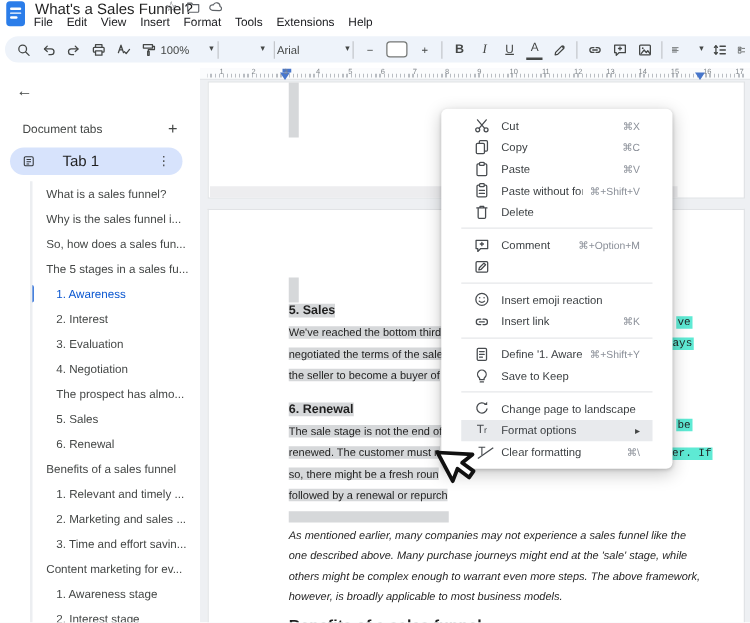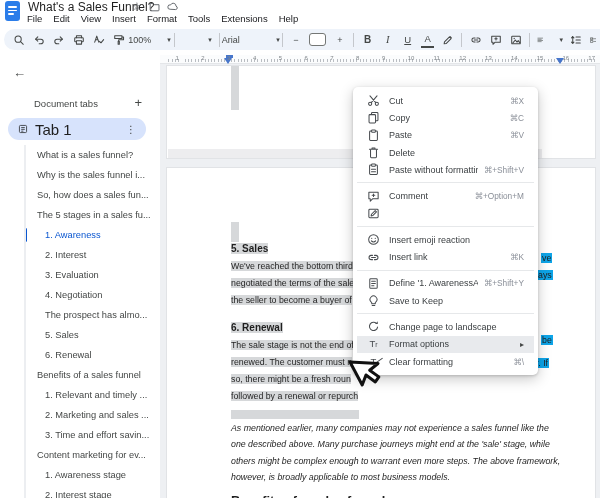"Document tabs" .dt-title { margin-left: 16px -> none }
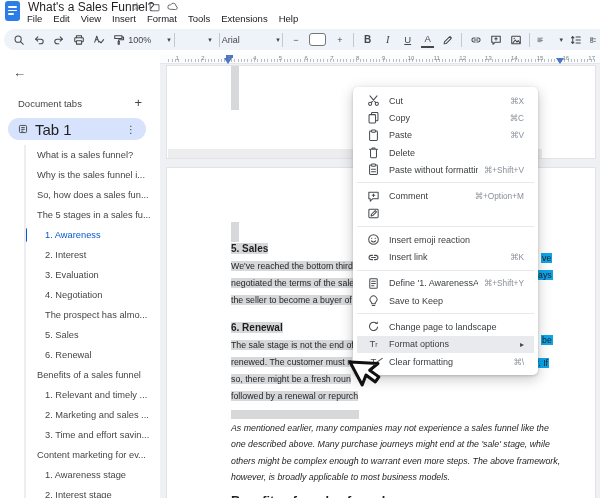"Cut" .ctx-menu { padding: 5px 4px -> 5px 16px }
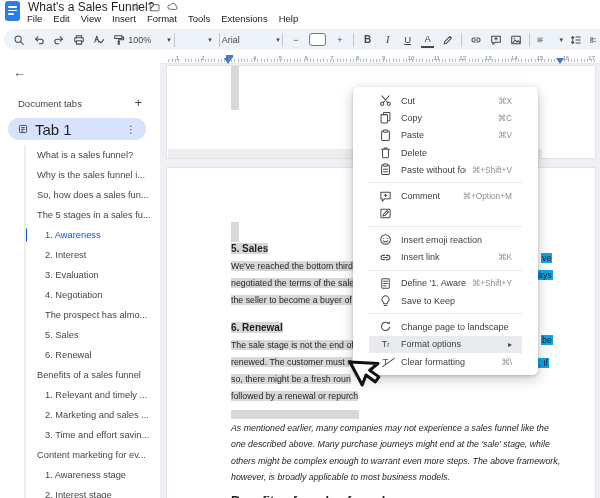"Tab 1" .tab-label { font-size: 15px -> 12px; margin-left: none -> 15px }
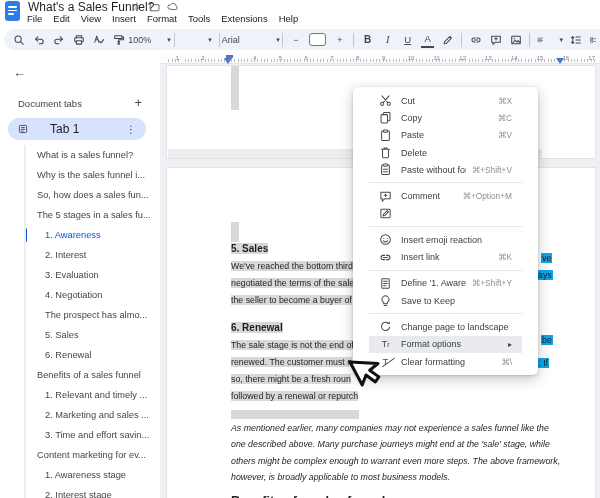"Delete" div.mi { order: before "Paste without formatting" -> after "Paste without formatting" }
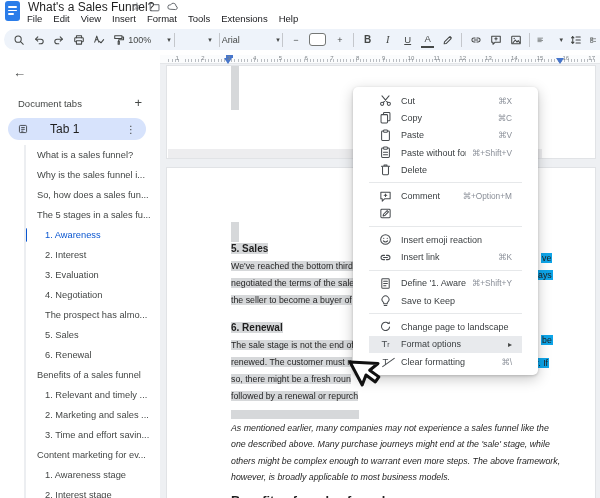"ve" .fragment { background: #0ea5e9 -> #5eead4; font-family: none -> Liberation Mono, monospace }
